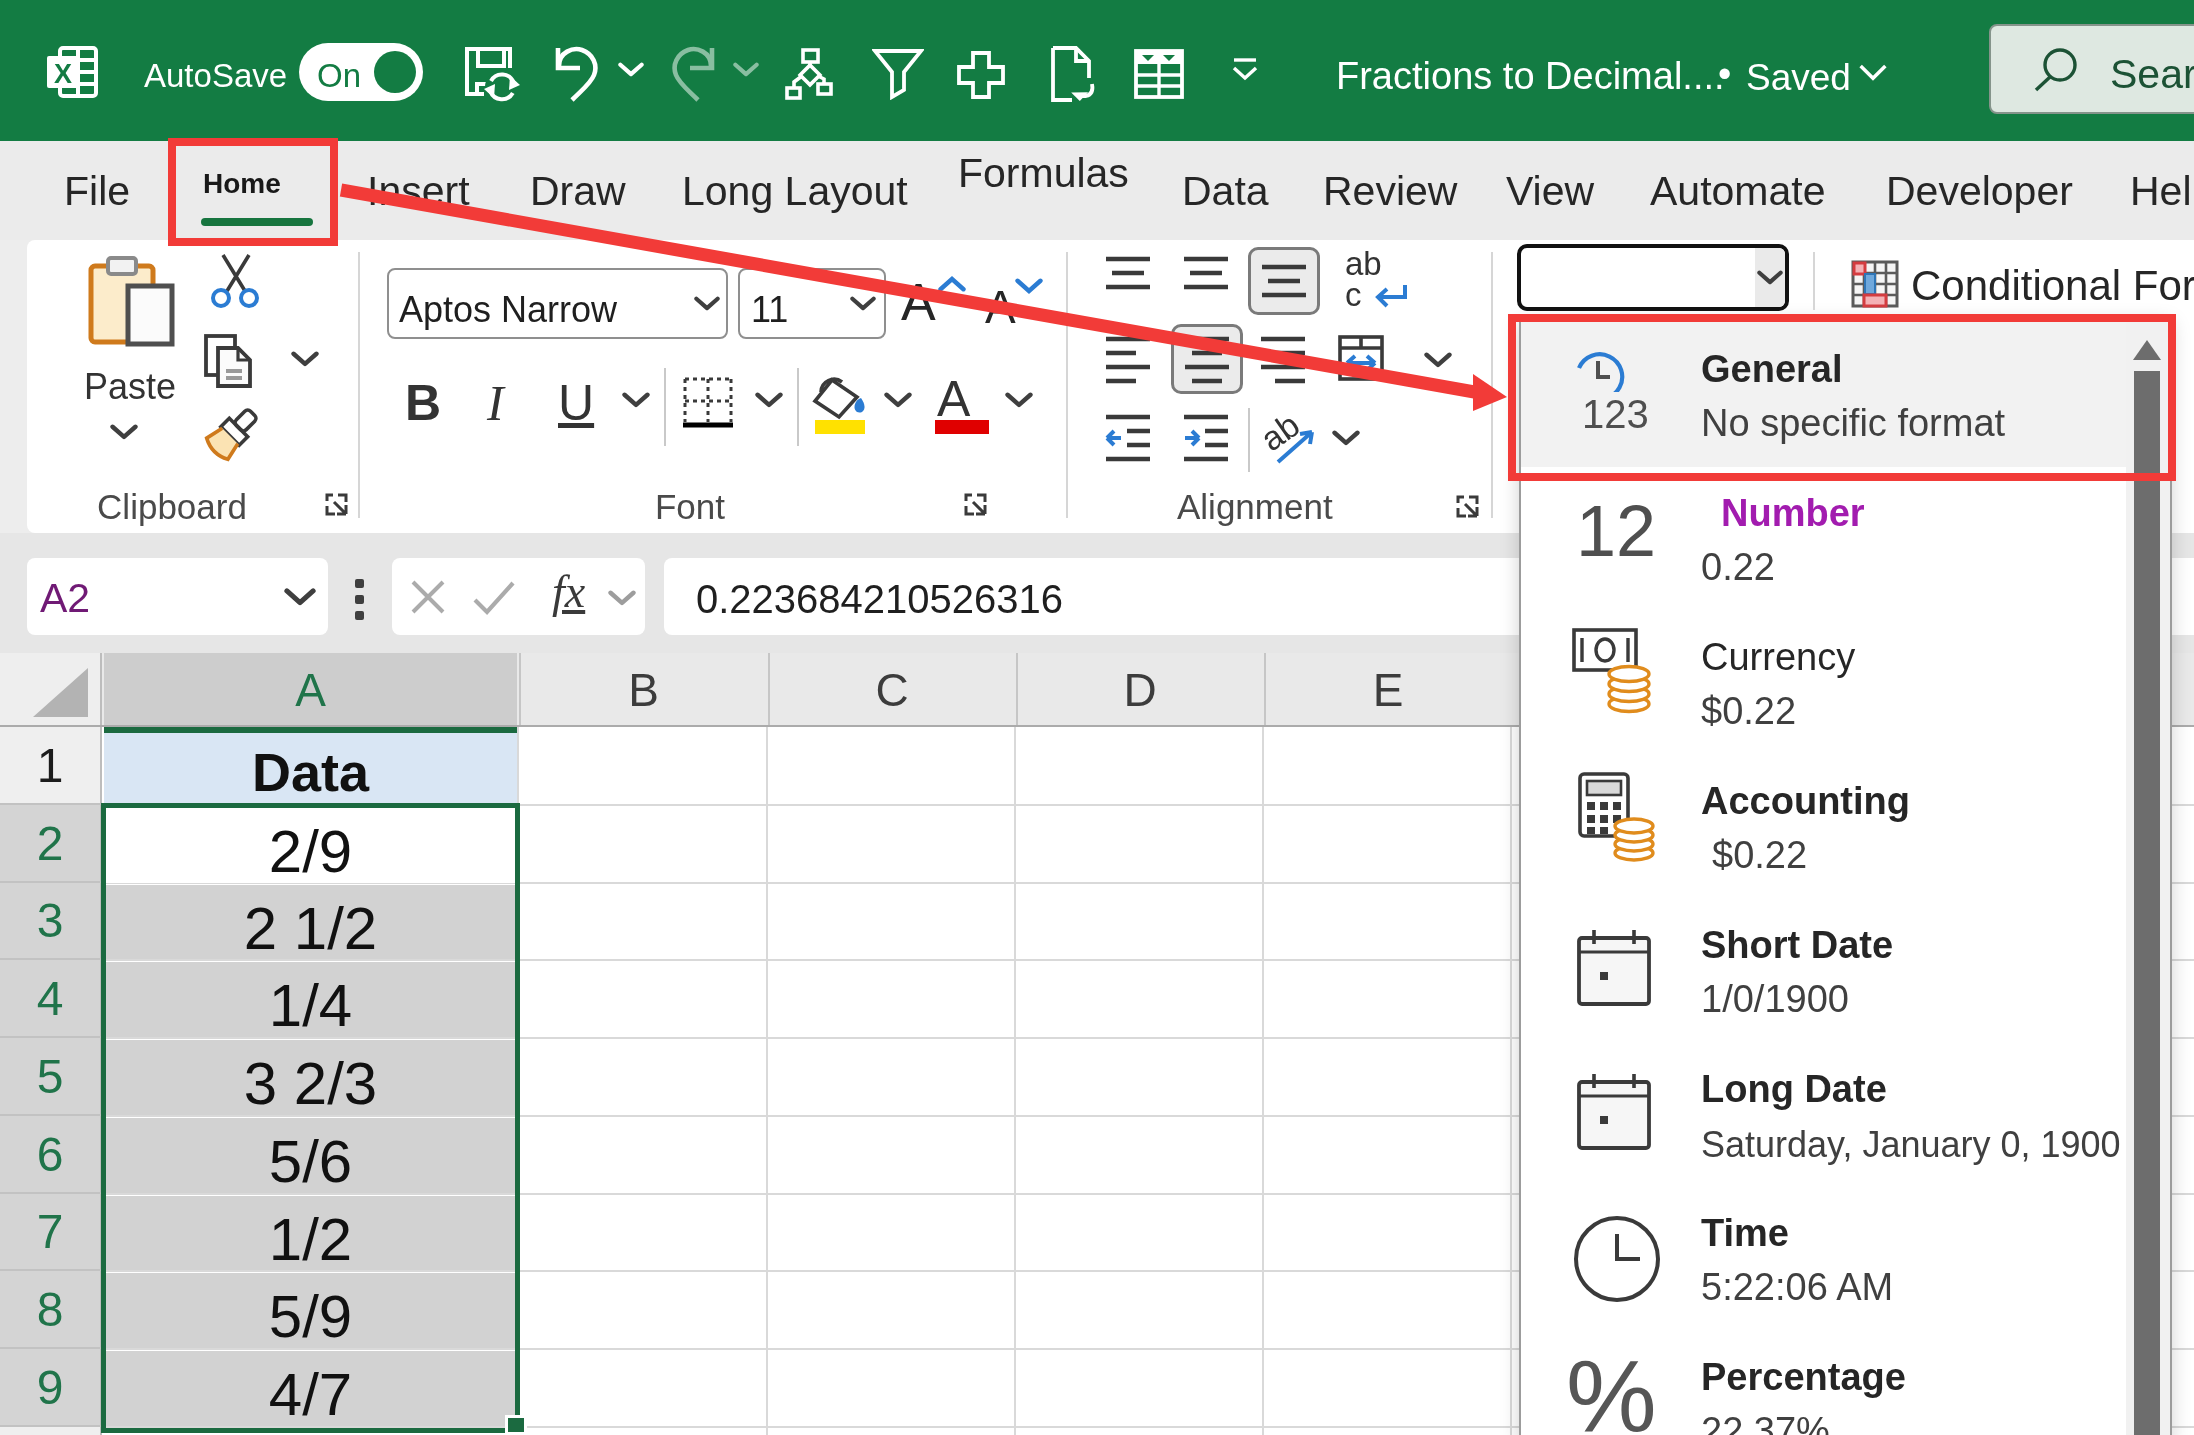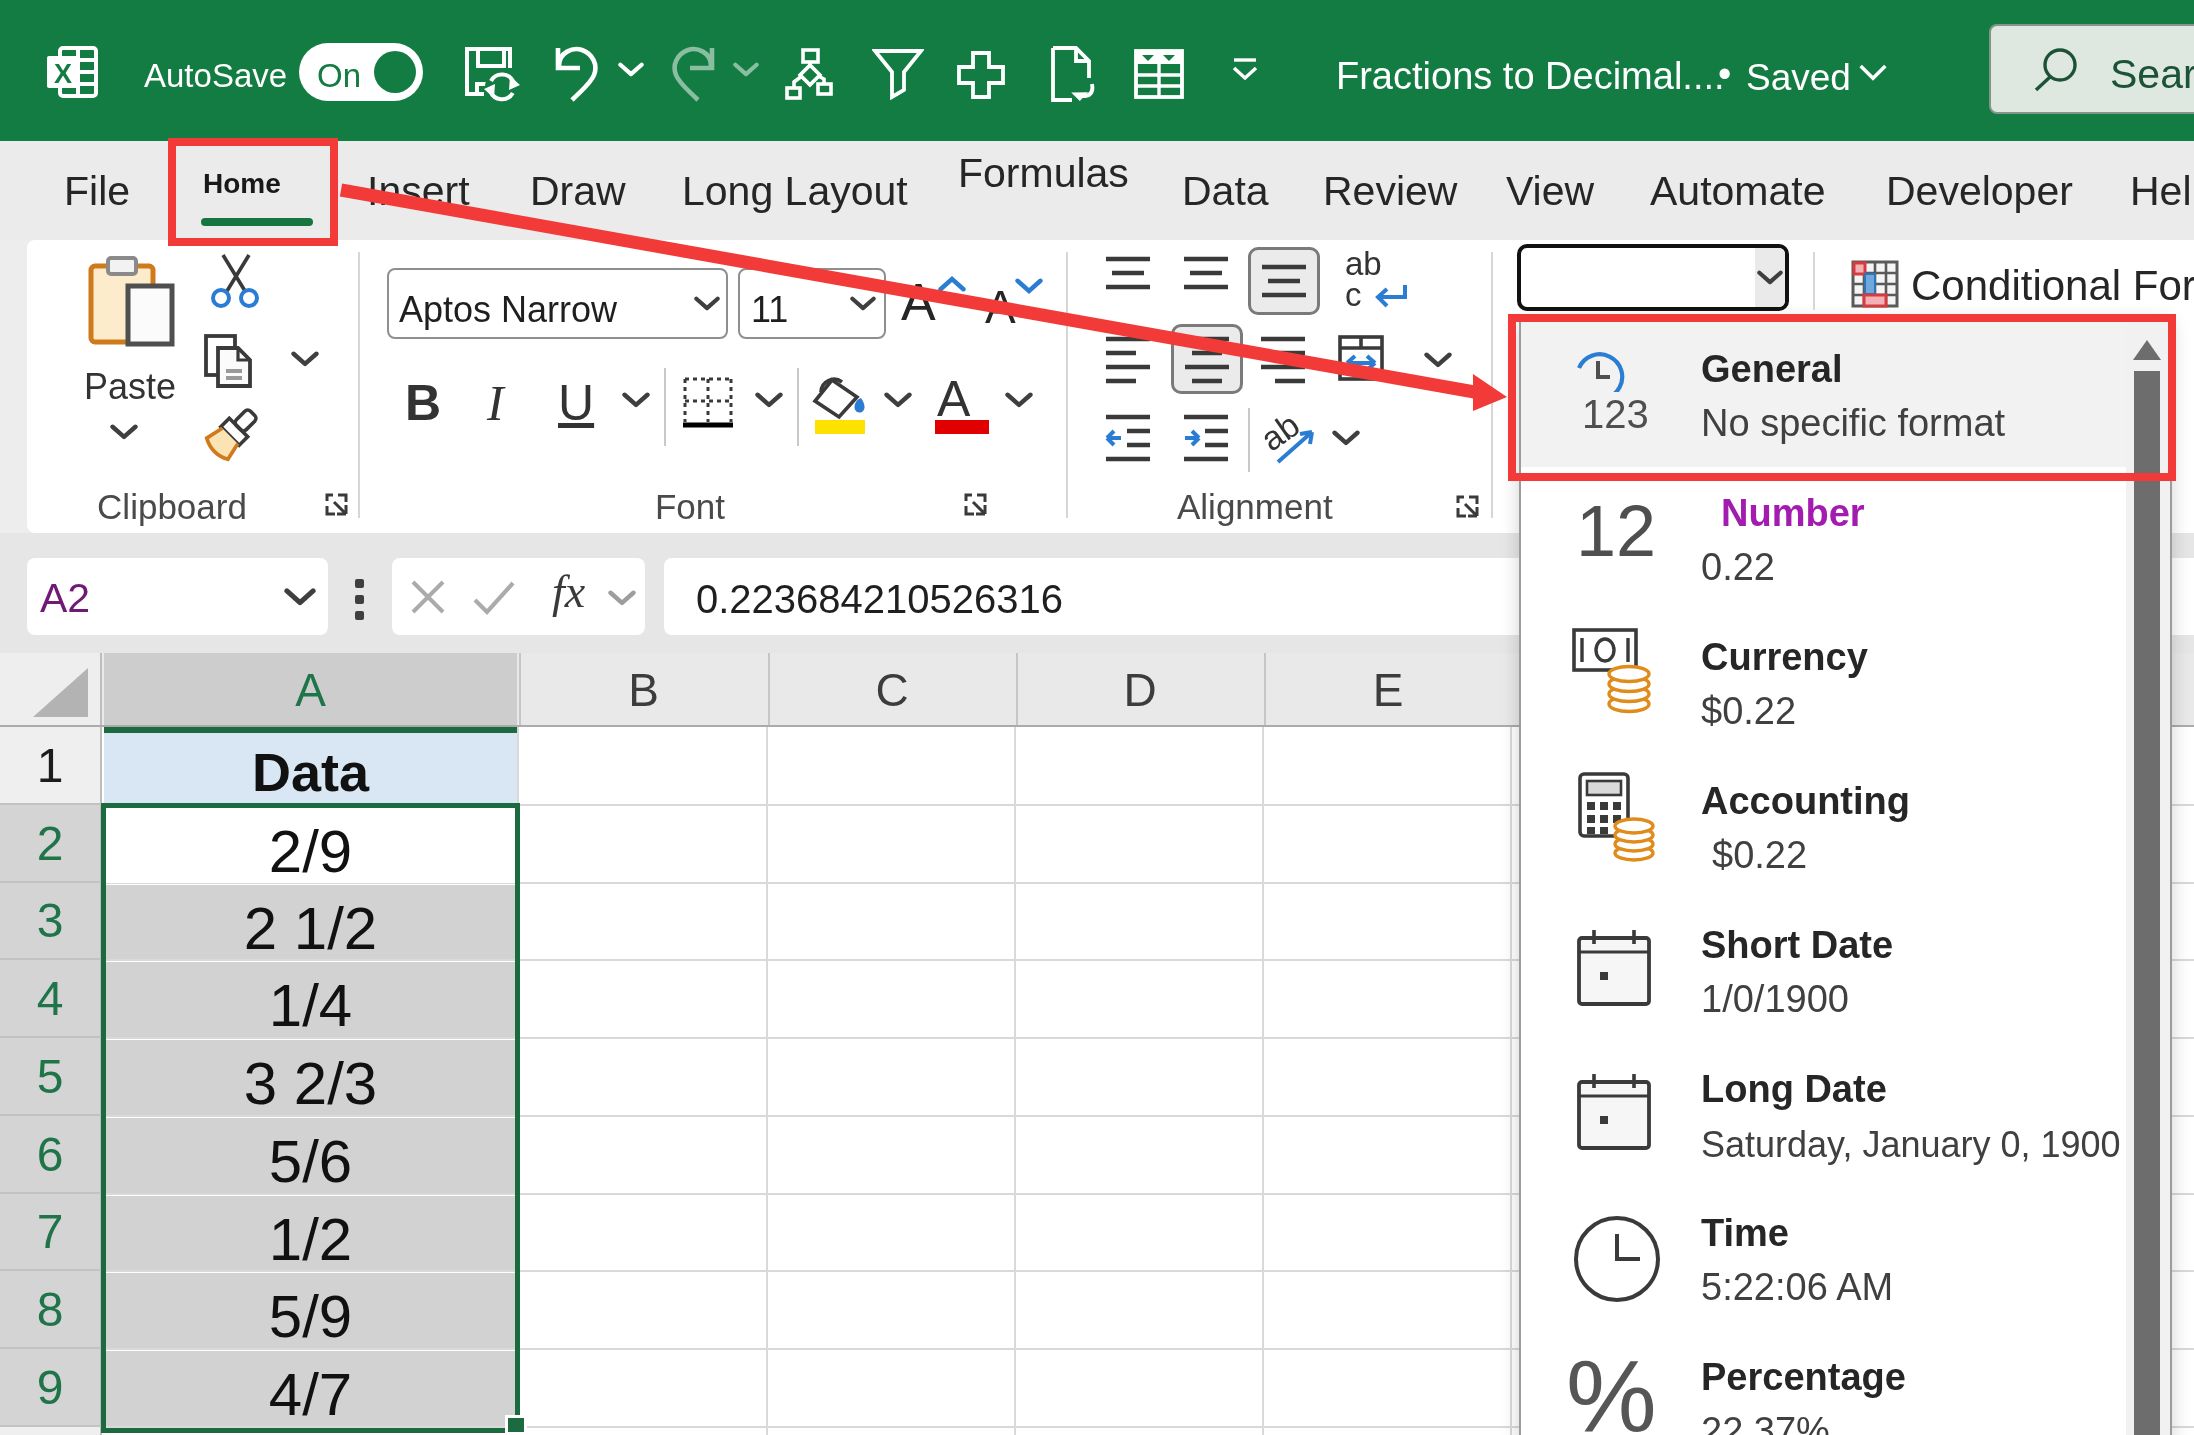"fx" div.ab { text-decoration: none -> underline }
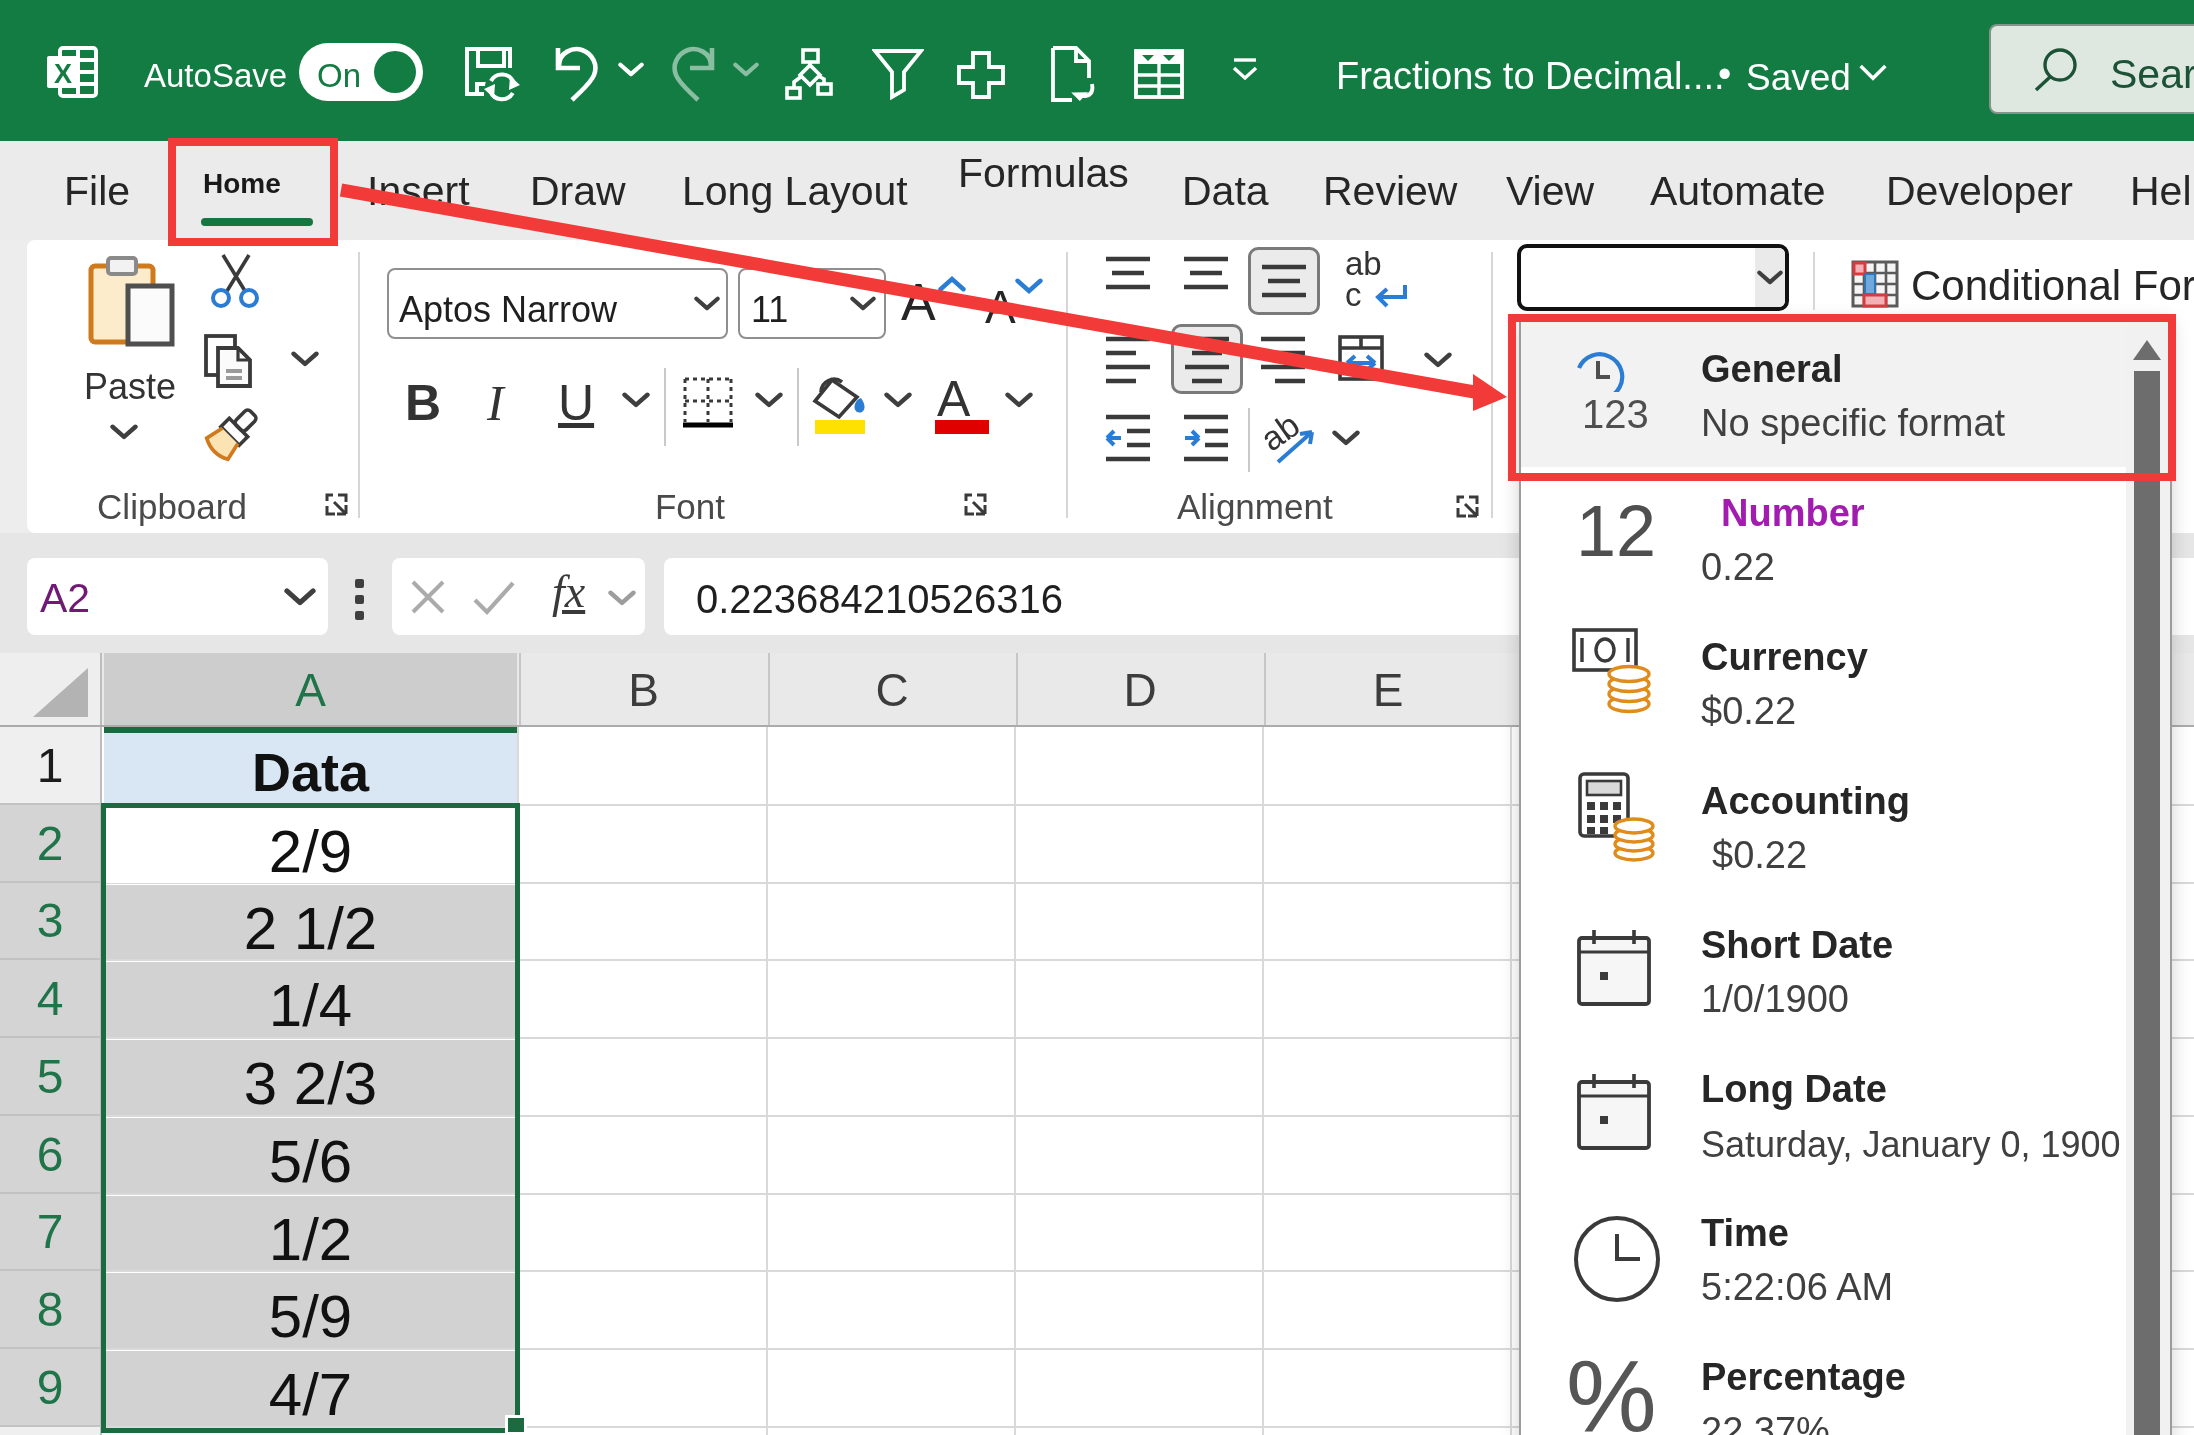"Currency" div.ab { font-weight: bold -> normal }
